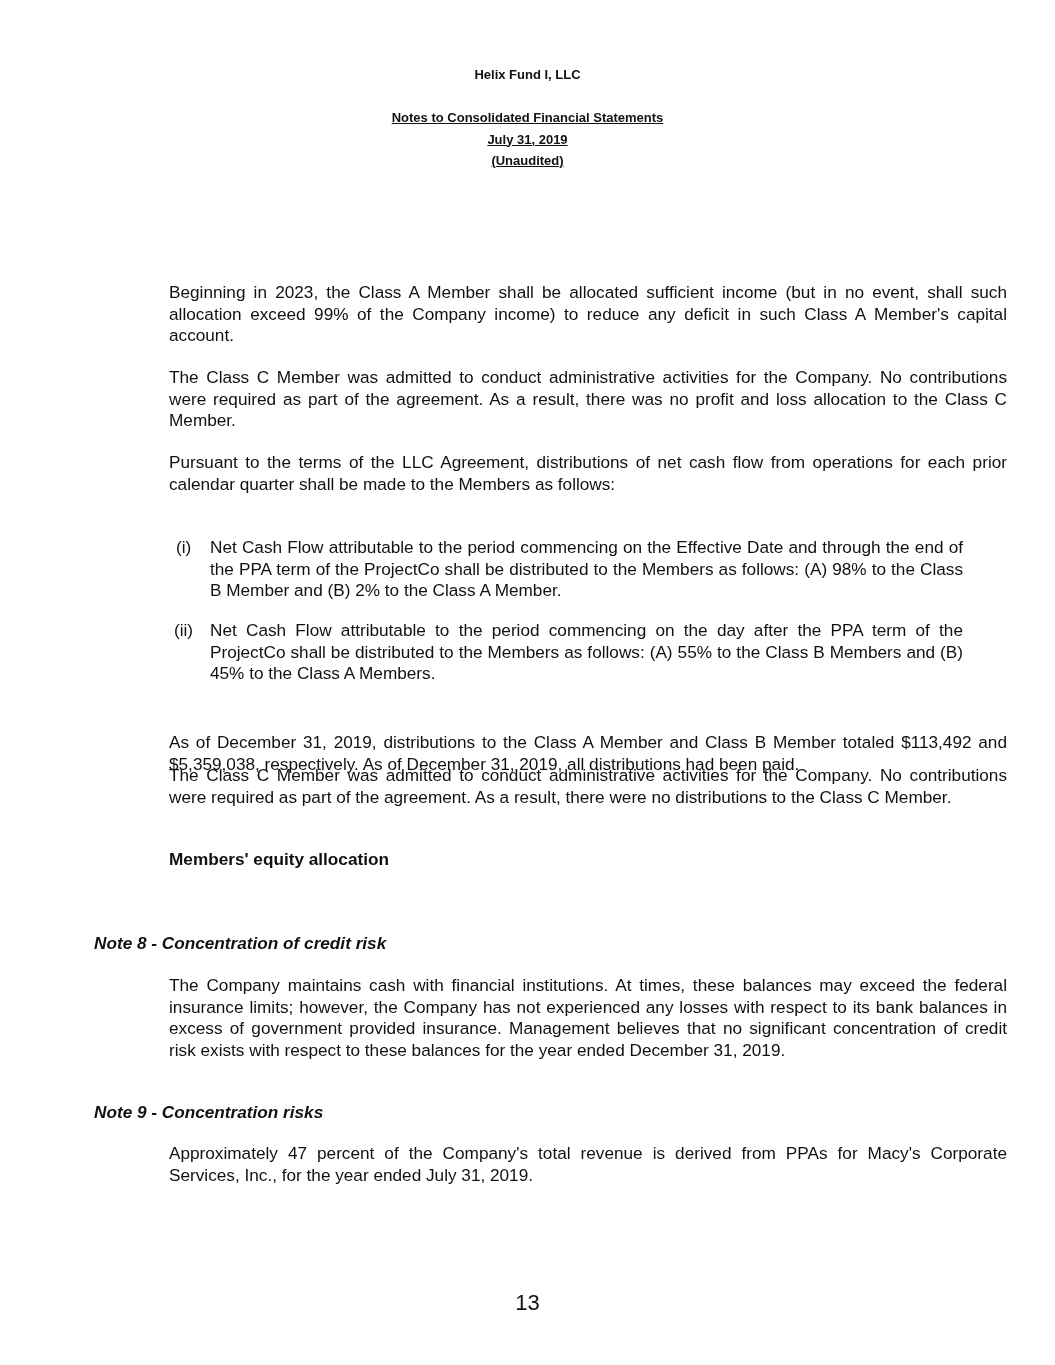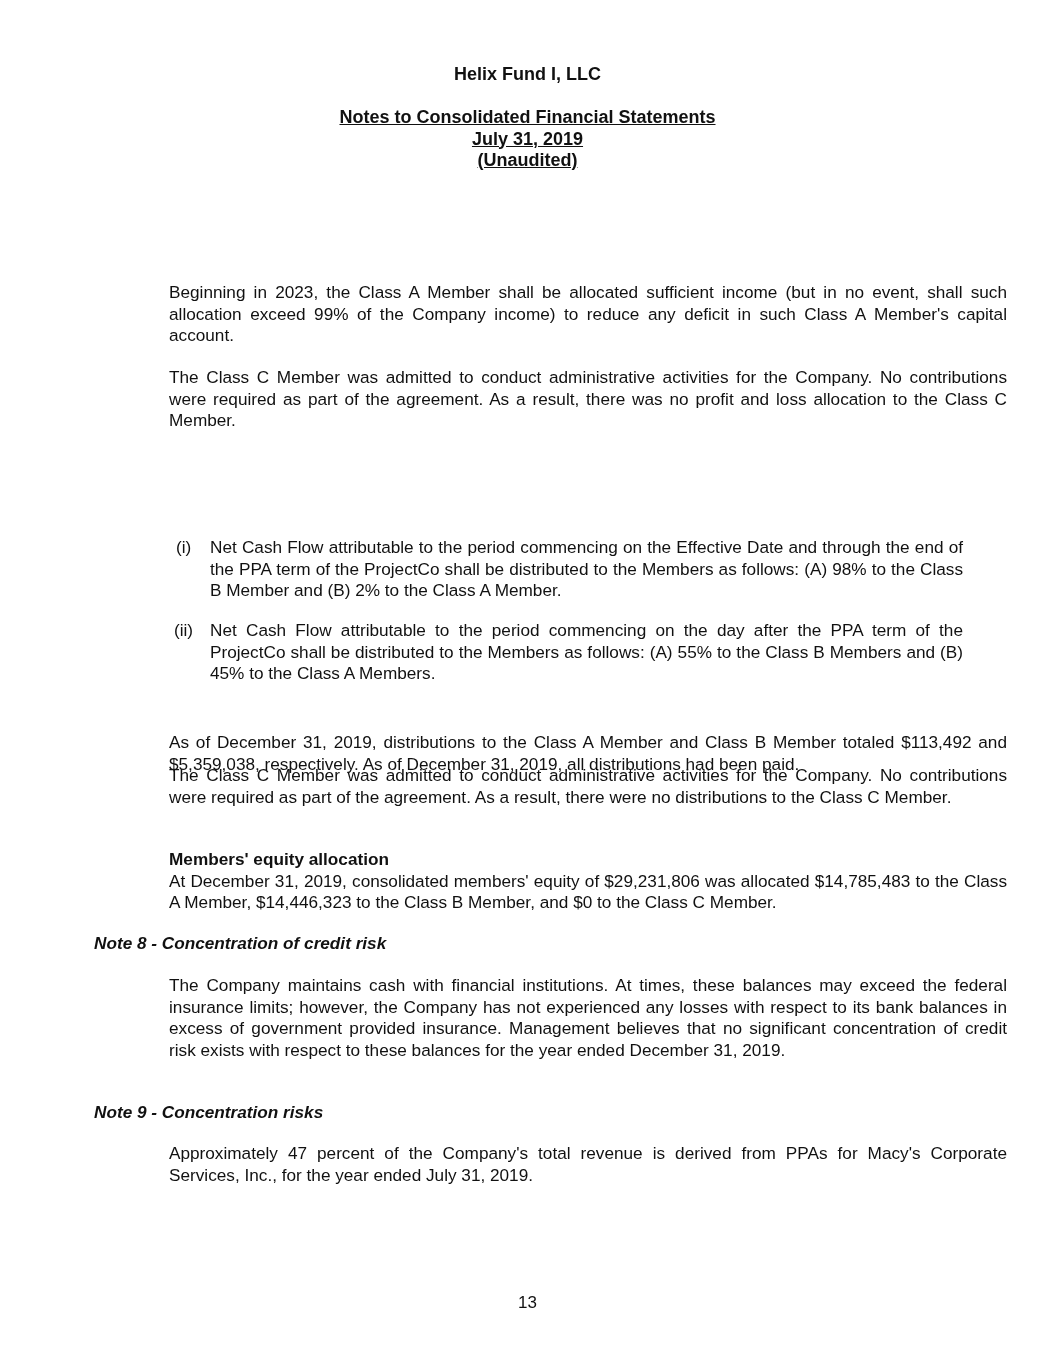"Helix Fund I, LLC" .hdr { font-size: 18px -> 13px }
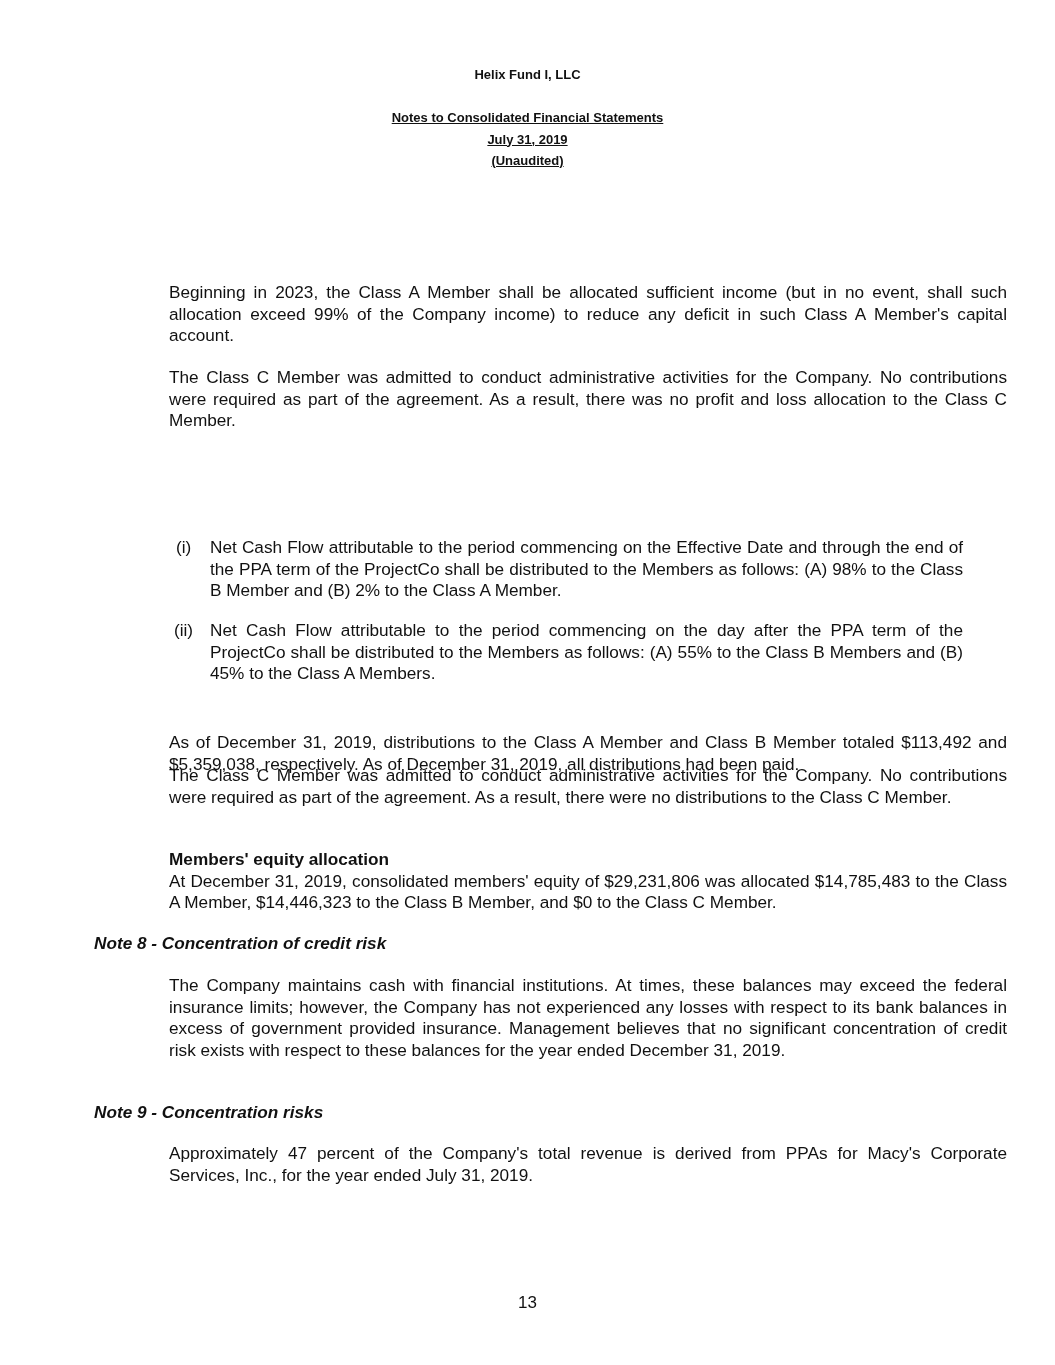"Pursuant to the terms of" p.p { html: none -> <p>Pursuant to the terms of the LLC Agreement, distributions of net cash flow from operations for each prior calendar quarter shall be made to the Members as follows:</p> }
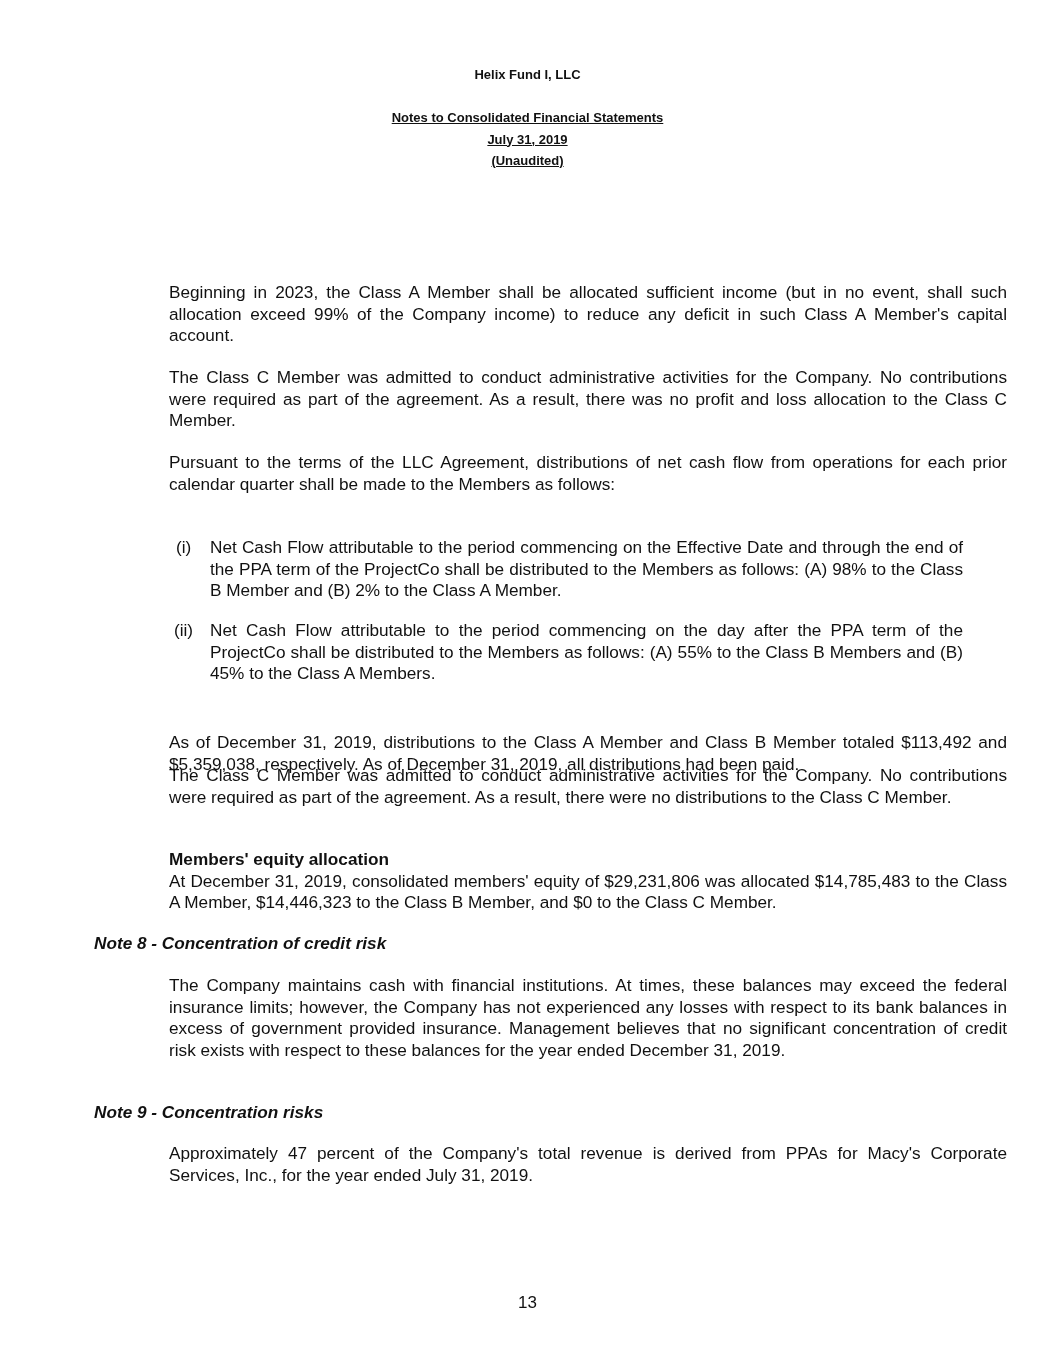"At December 31, 2019, consolidated" p.p { html: <p>At December 31, 2019, consolidated members' equity of $29,231,806 was allocated $14,785,483 to the Class A Member, $14,446,323 to the Class B Member, and $0 to the Class C Member.</p> -> none }
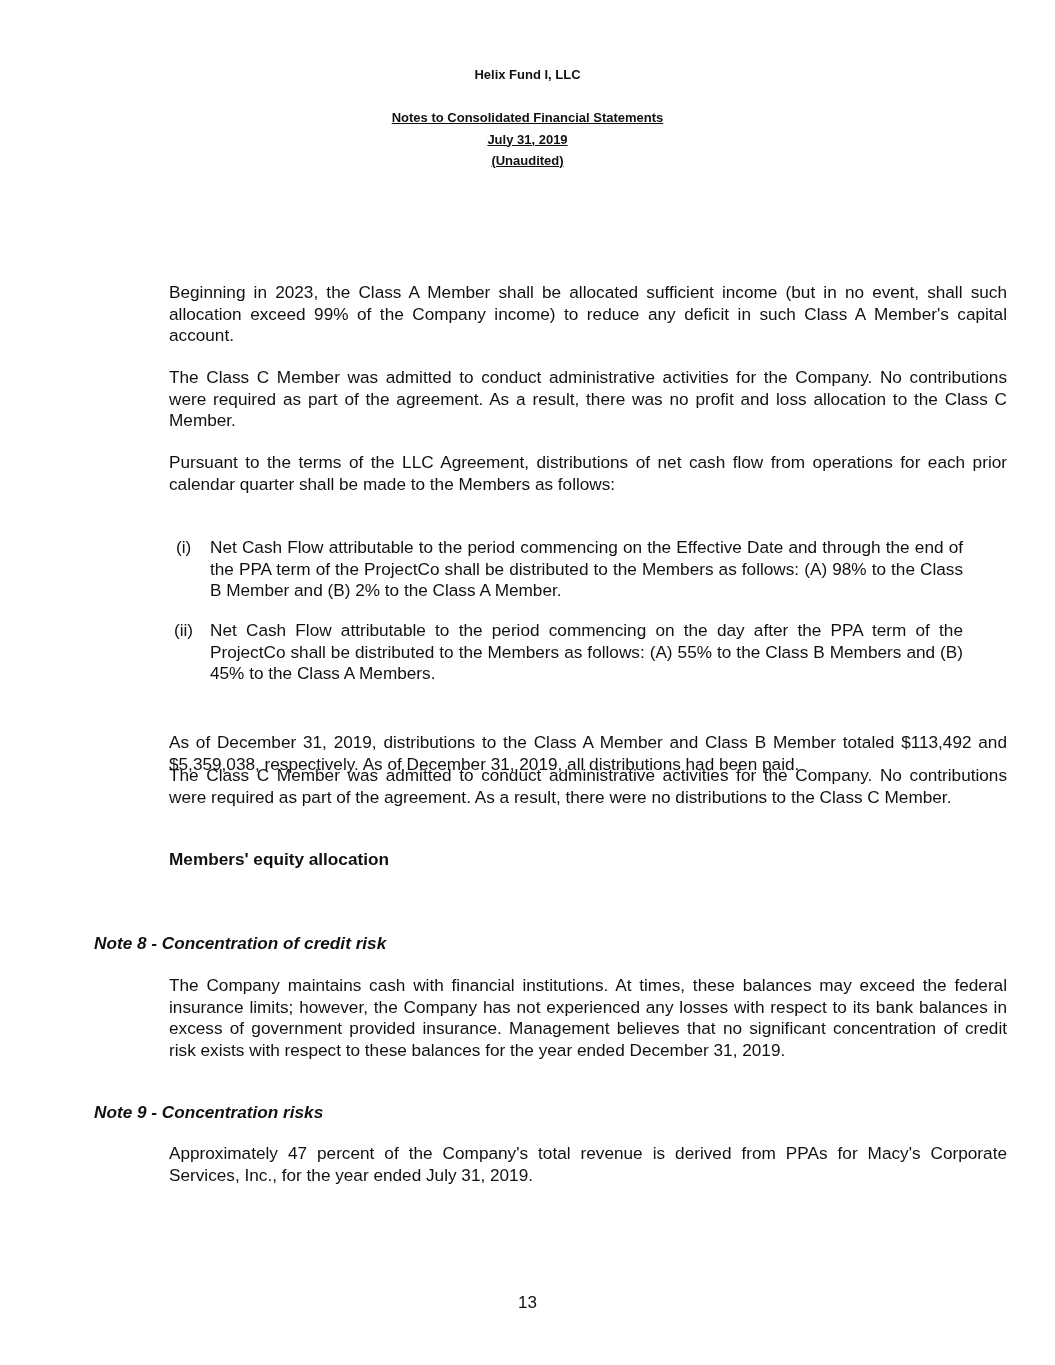"13" .pagenum { font-size: 17px -> 22px }
